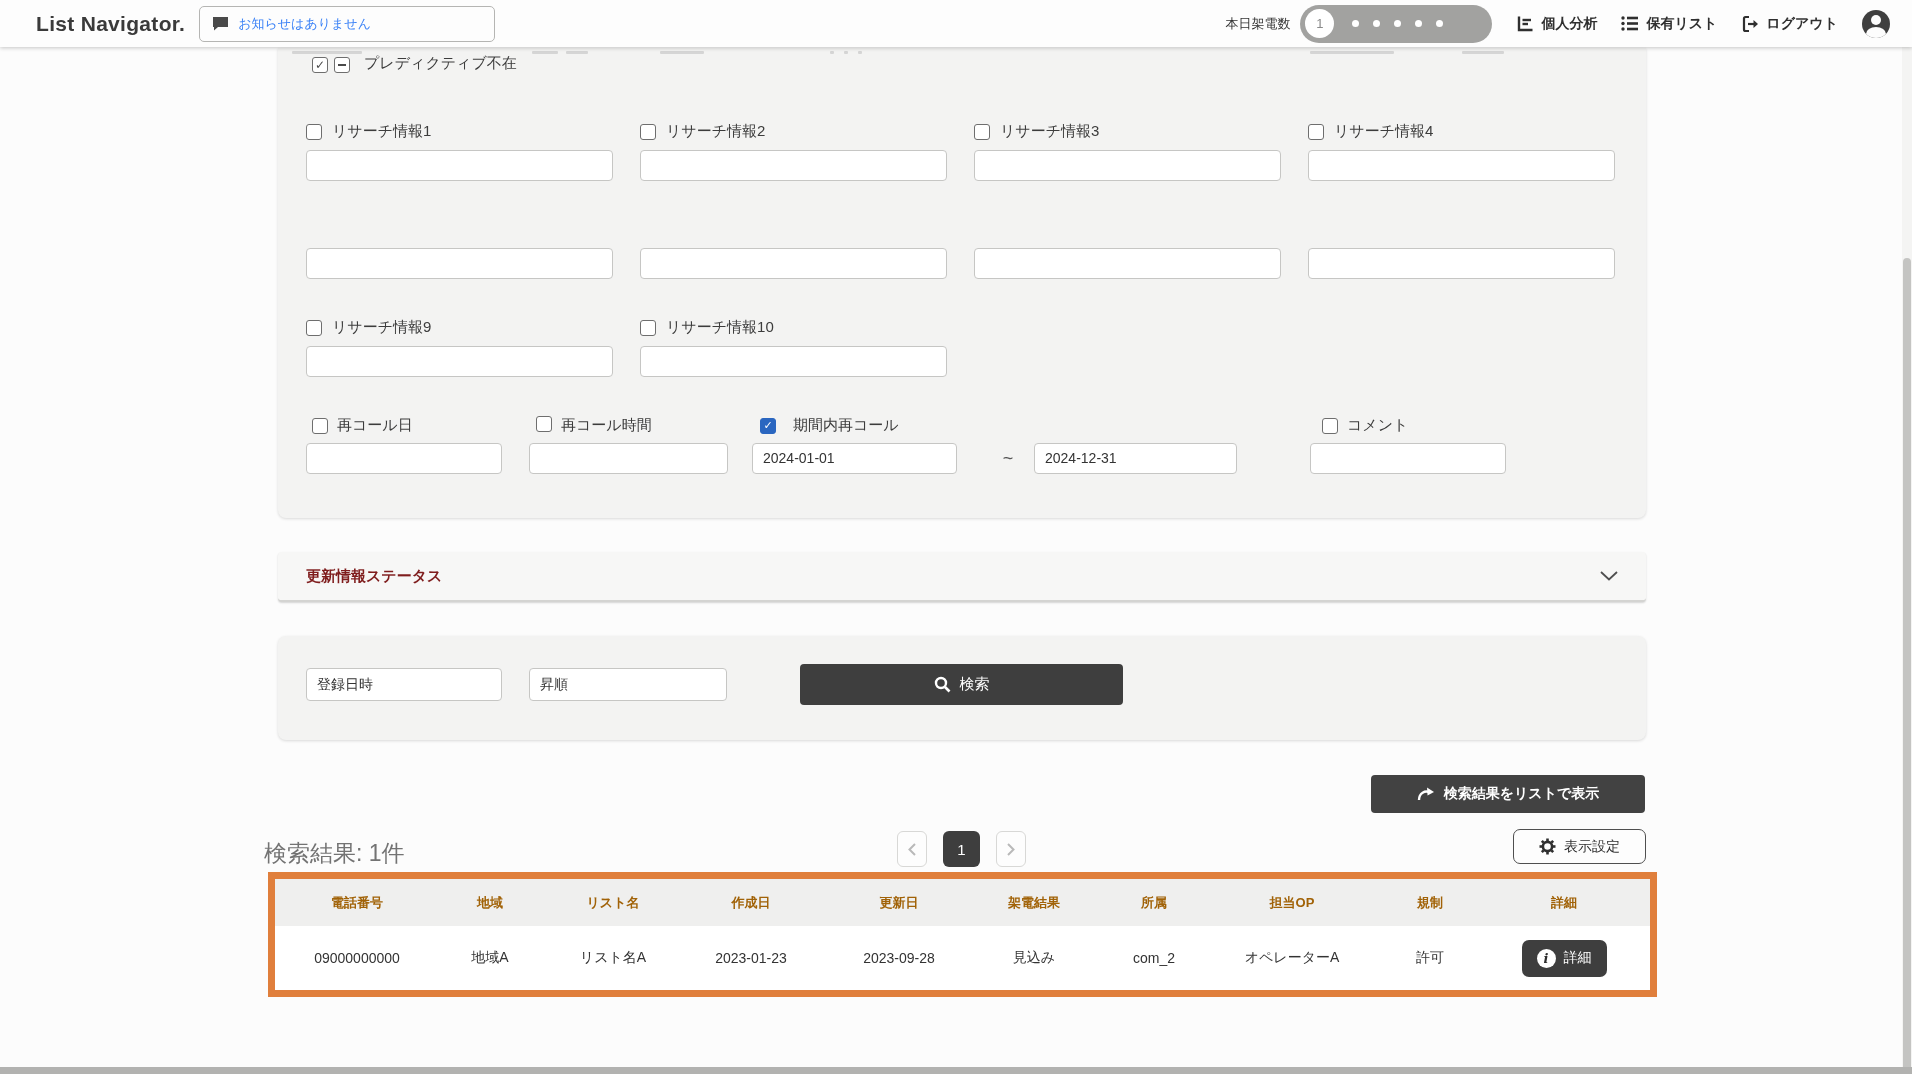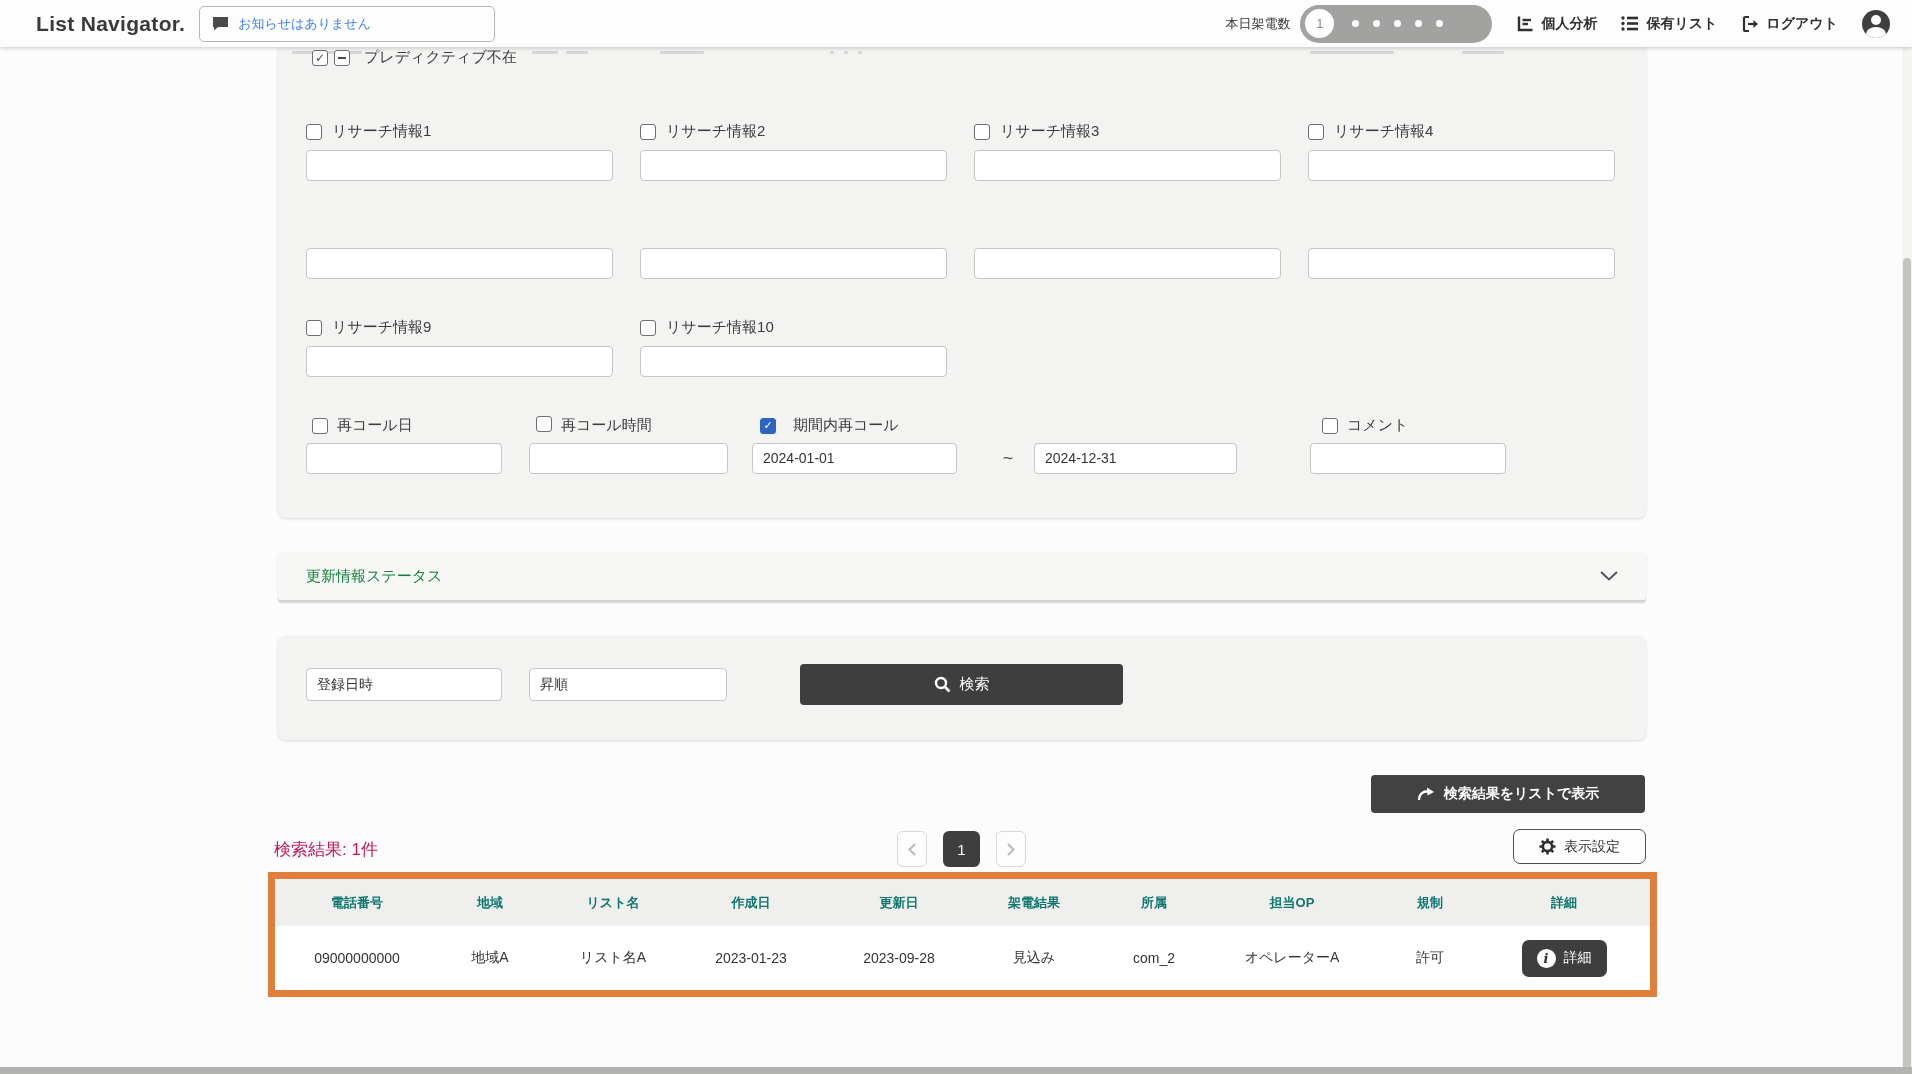"プレディクティブ不在" div.abs { align-items: center -> flex-end; top: 0 -> 6px }
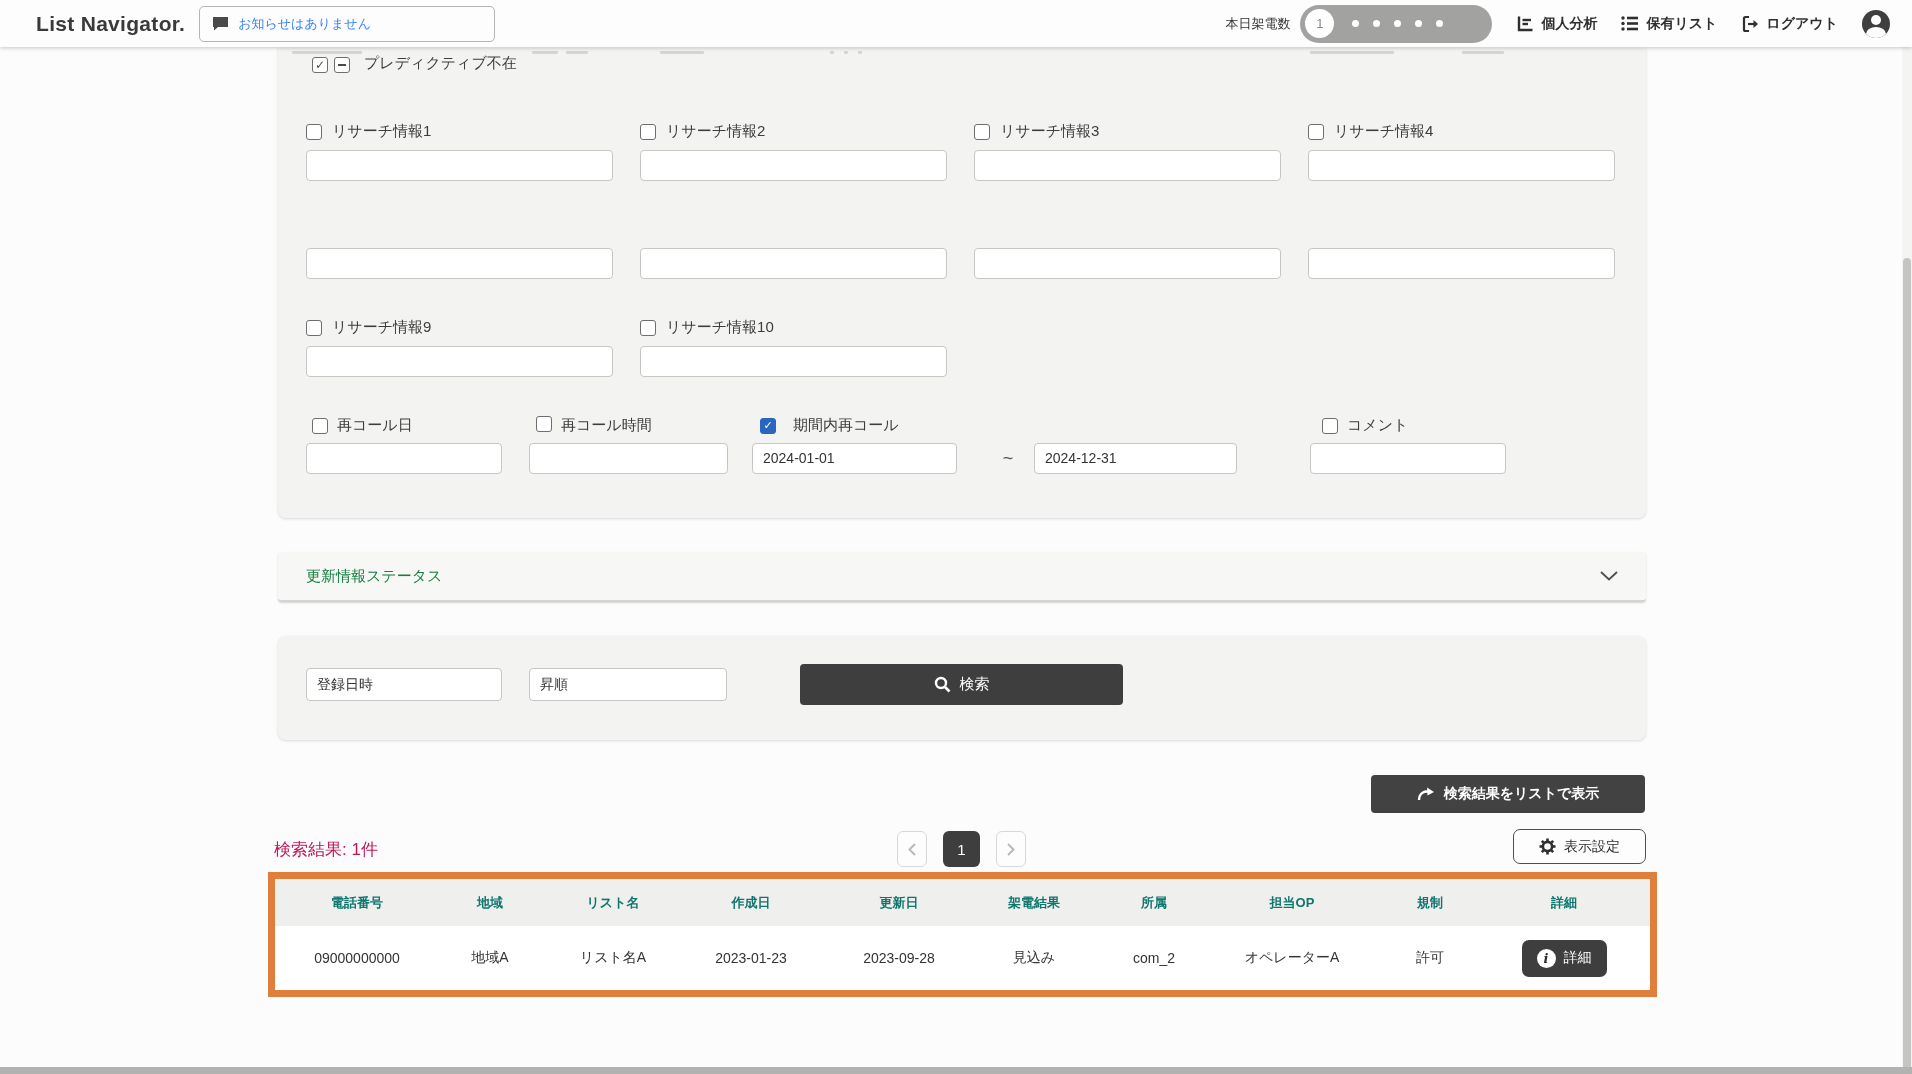"更新情報ステータス" .update-panel .ttl { color: #15803d -> #7f1d1d; font-weight: none -> bold }
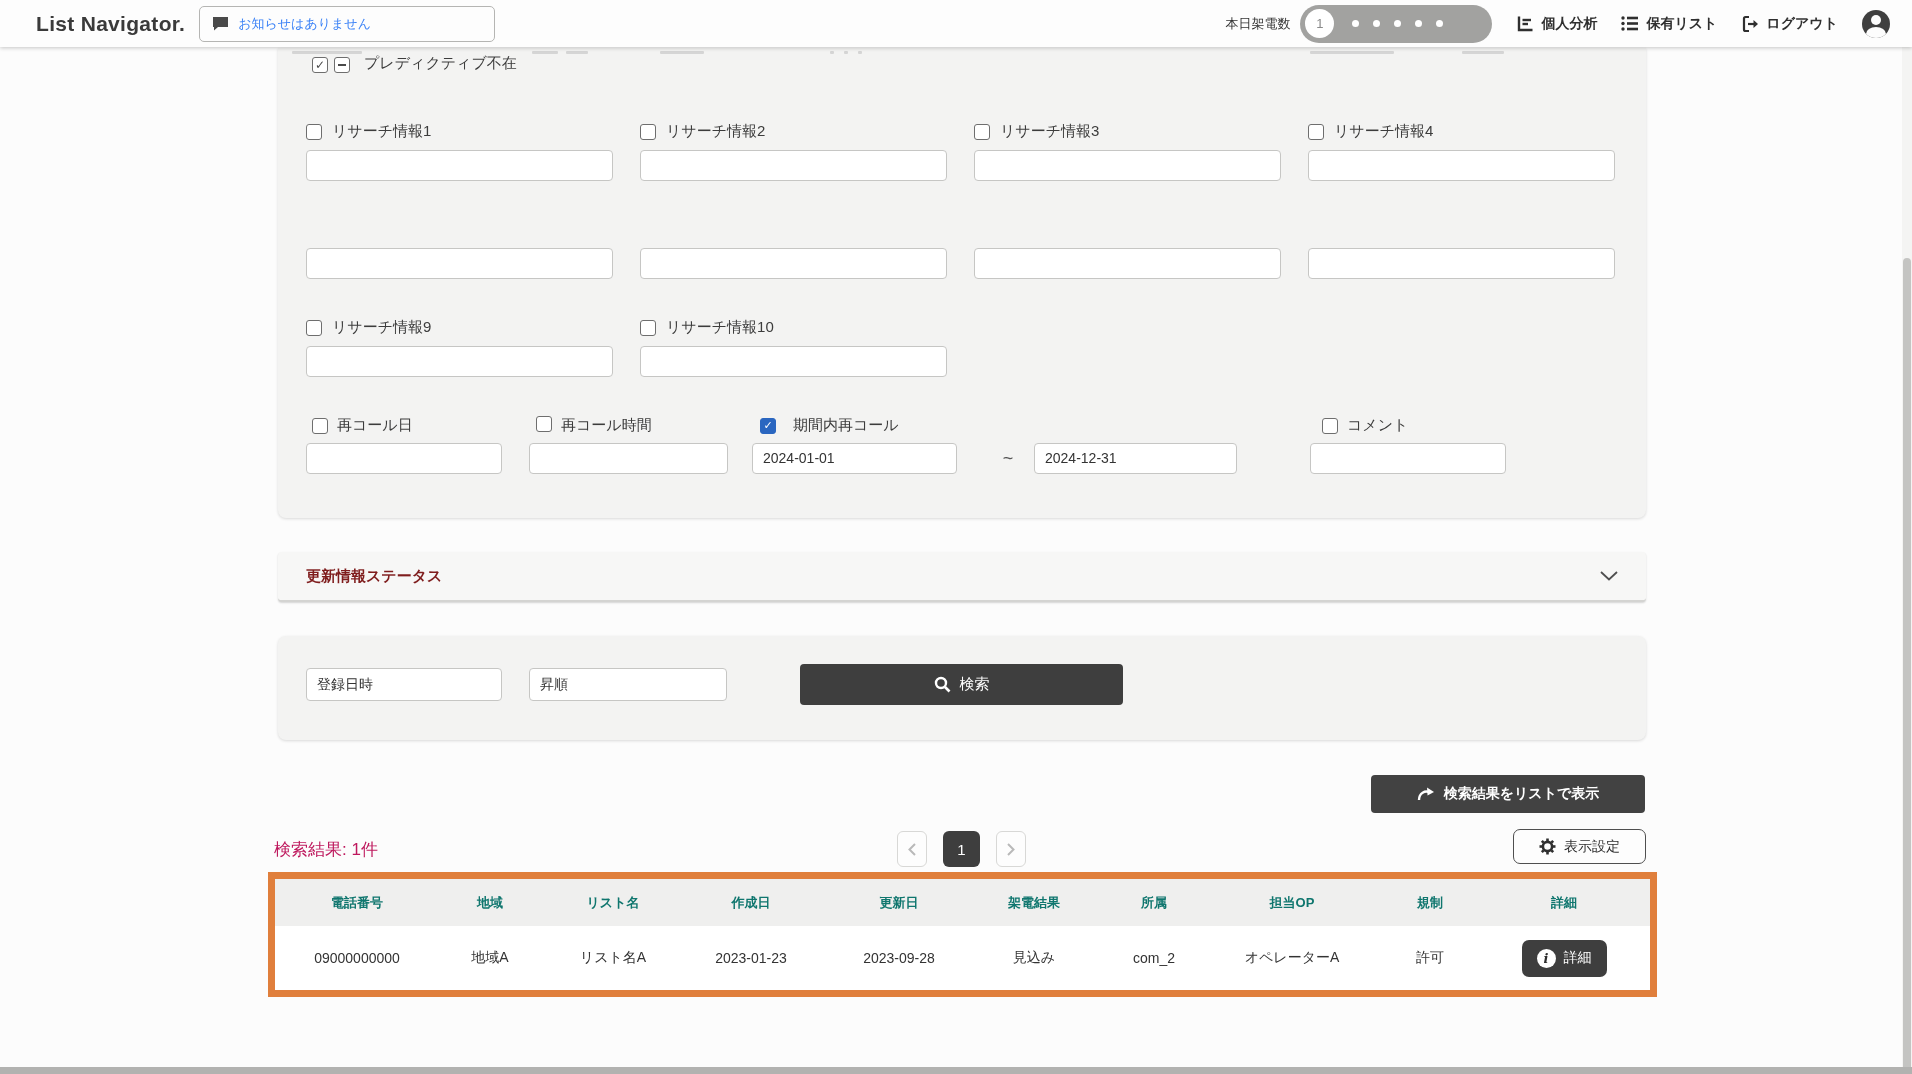"検索結果: 1件" .result-count { color: #be185d -> #737373; font-size: 17px -> 23px; left: 274px -> 264px }
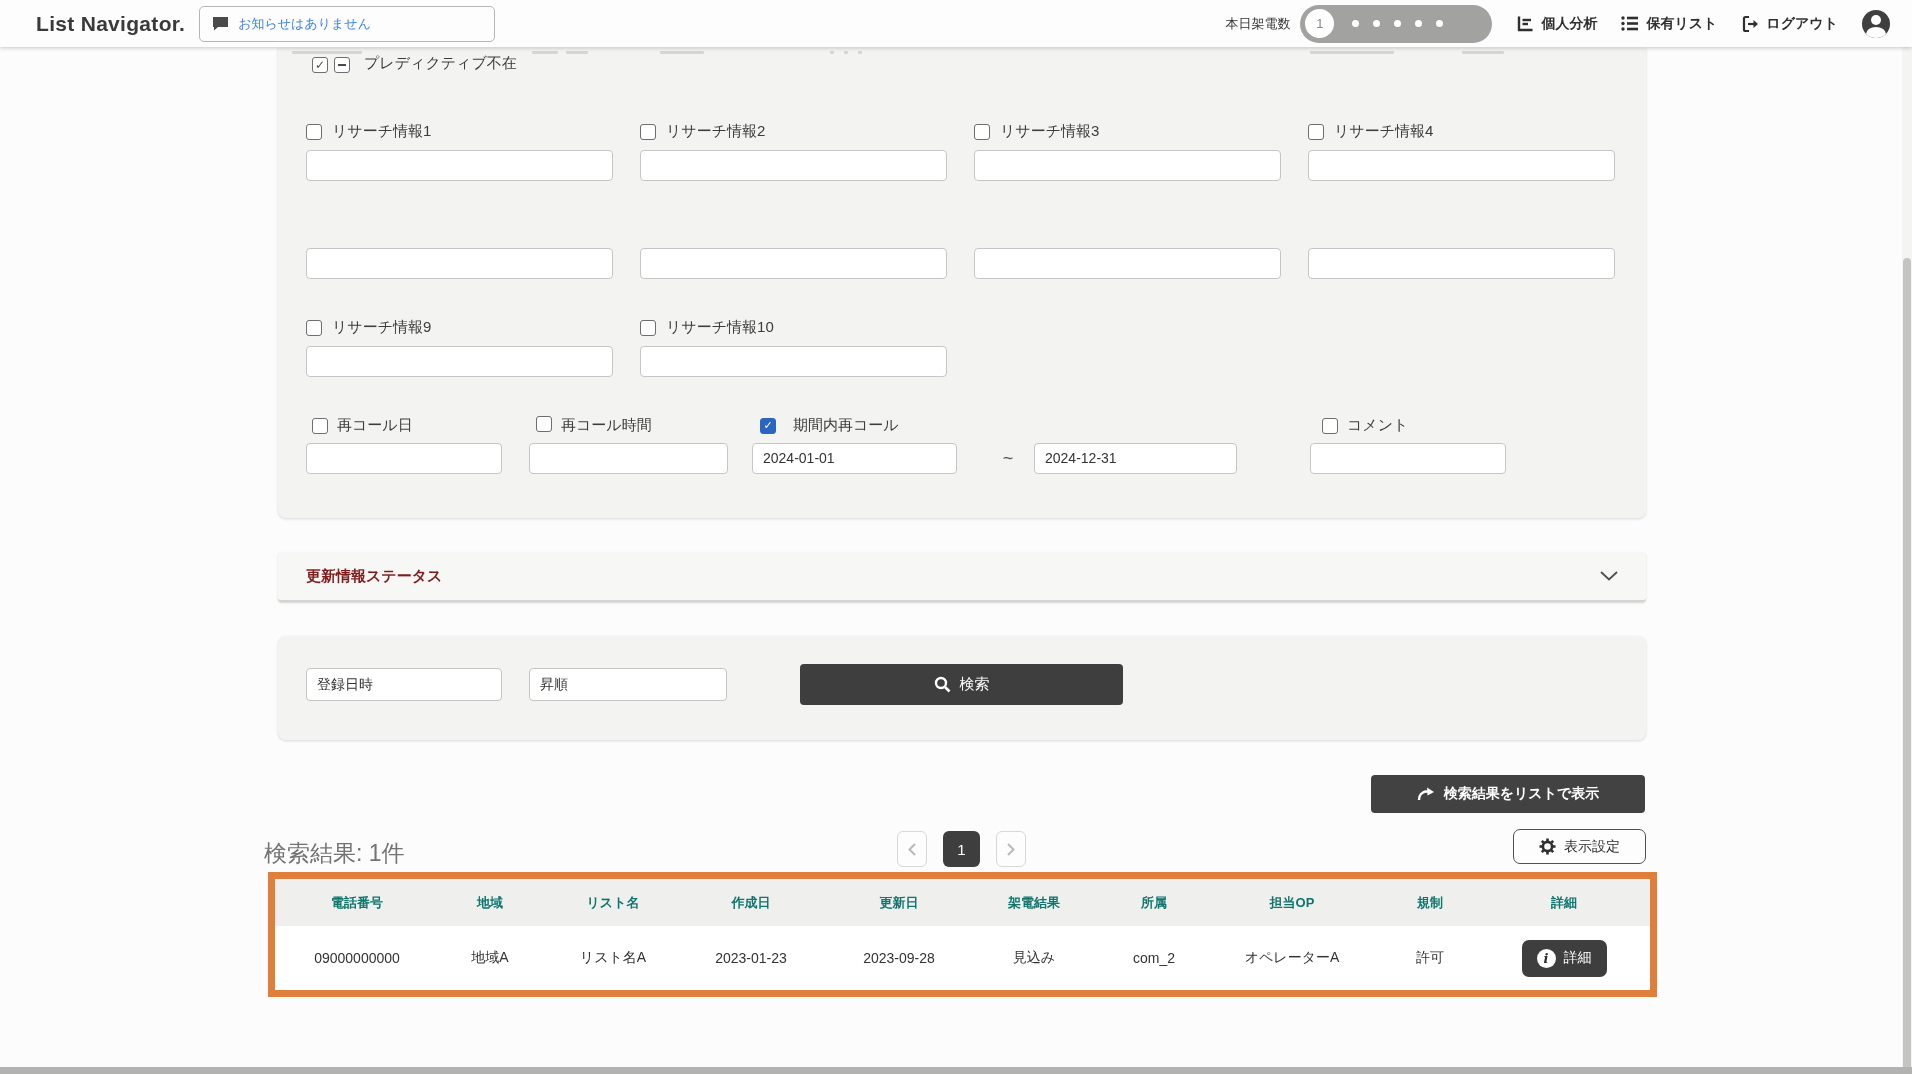"電話番号" .t-header .tc { color: #0f766e -> #a16207 }
